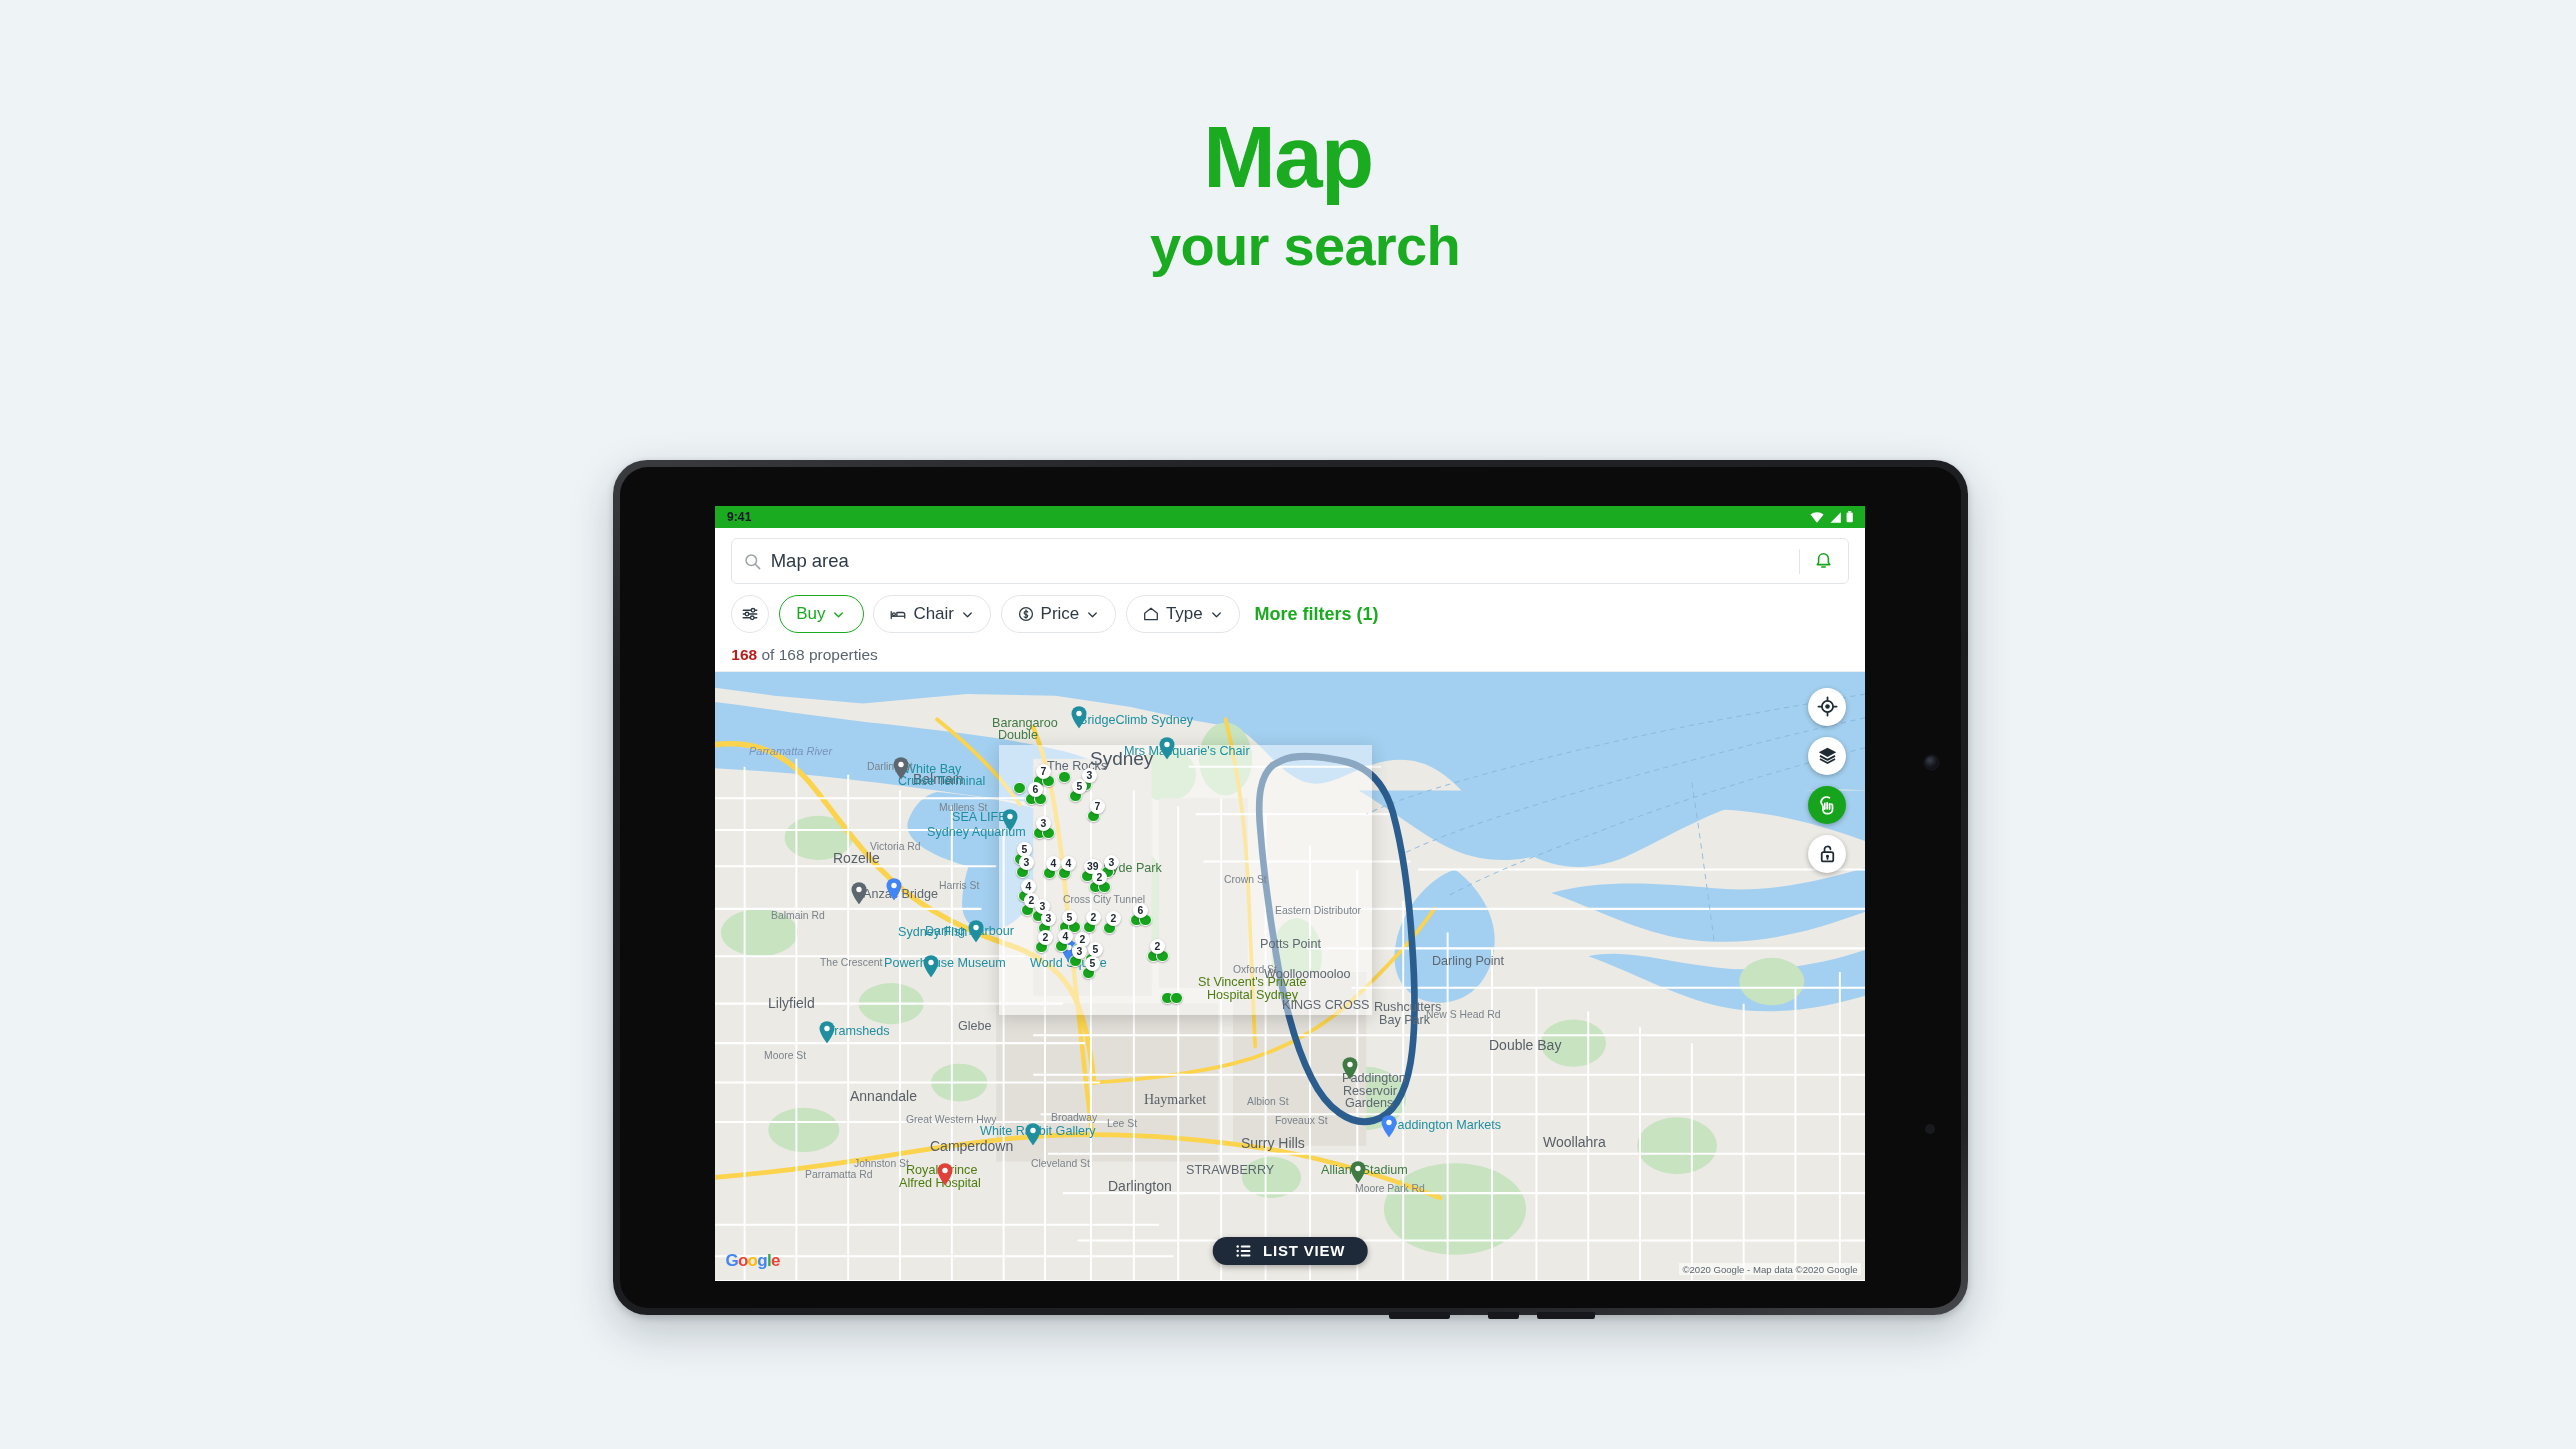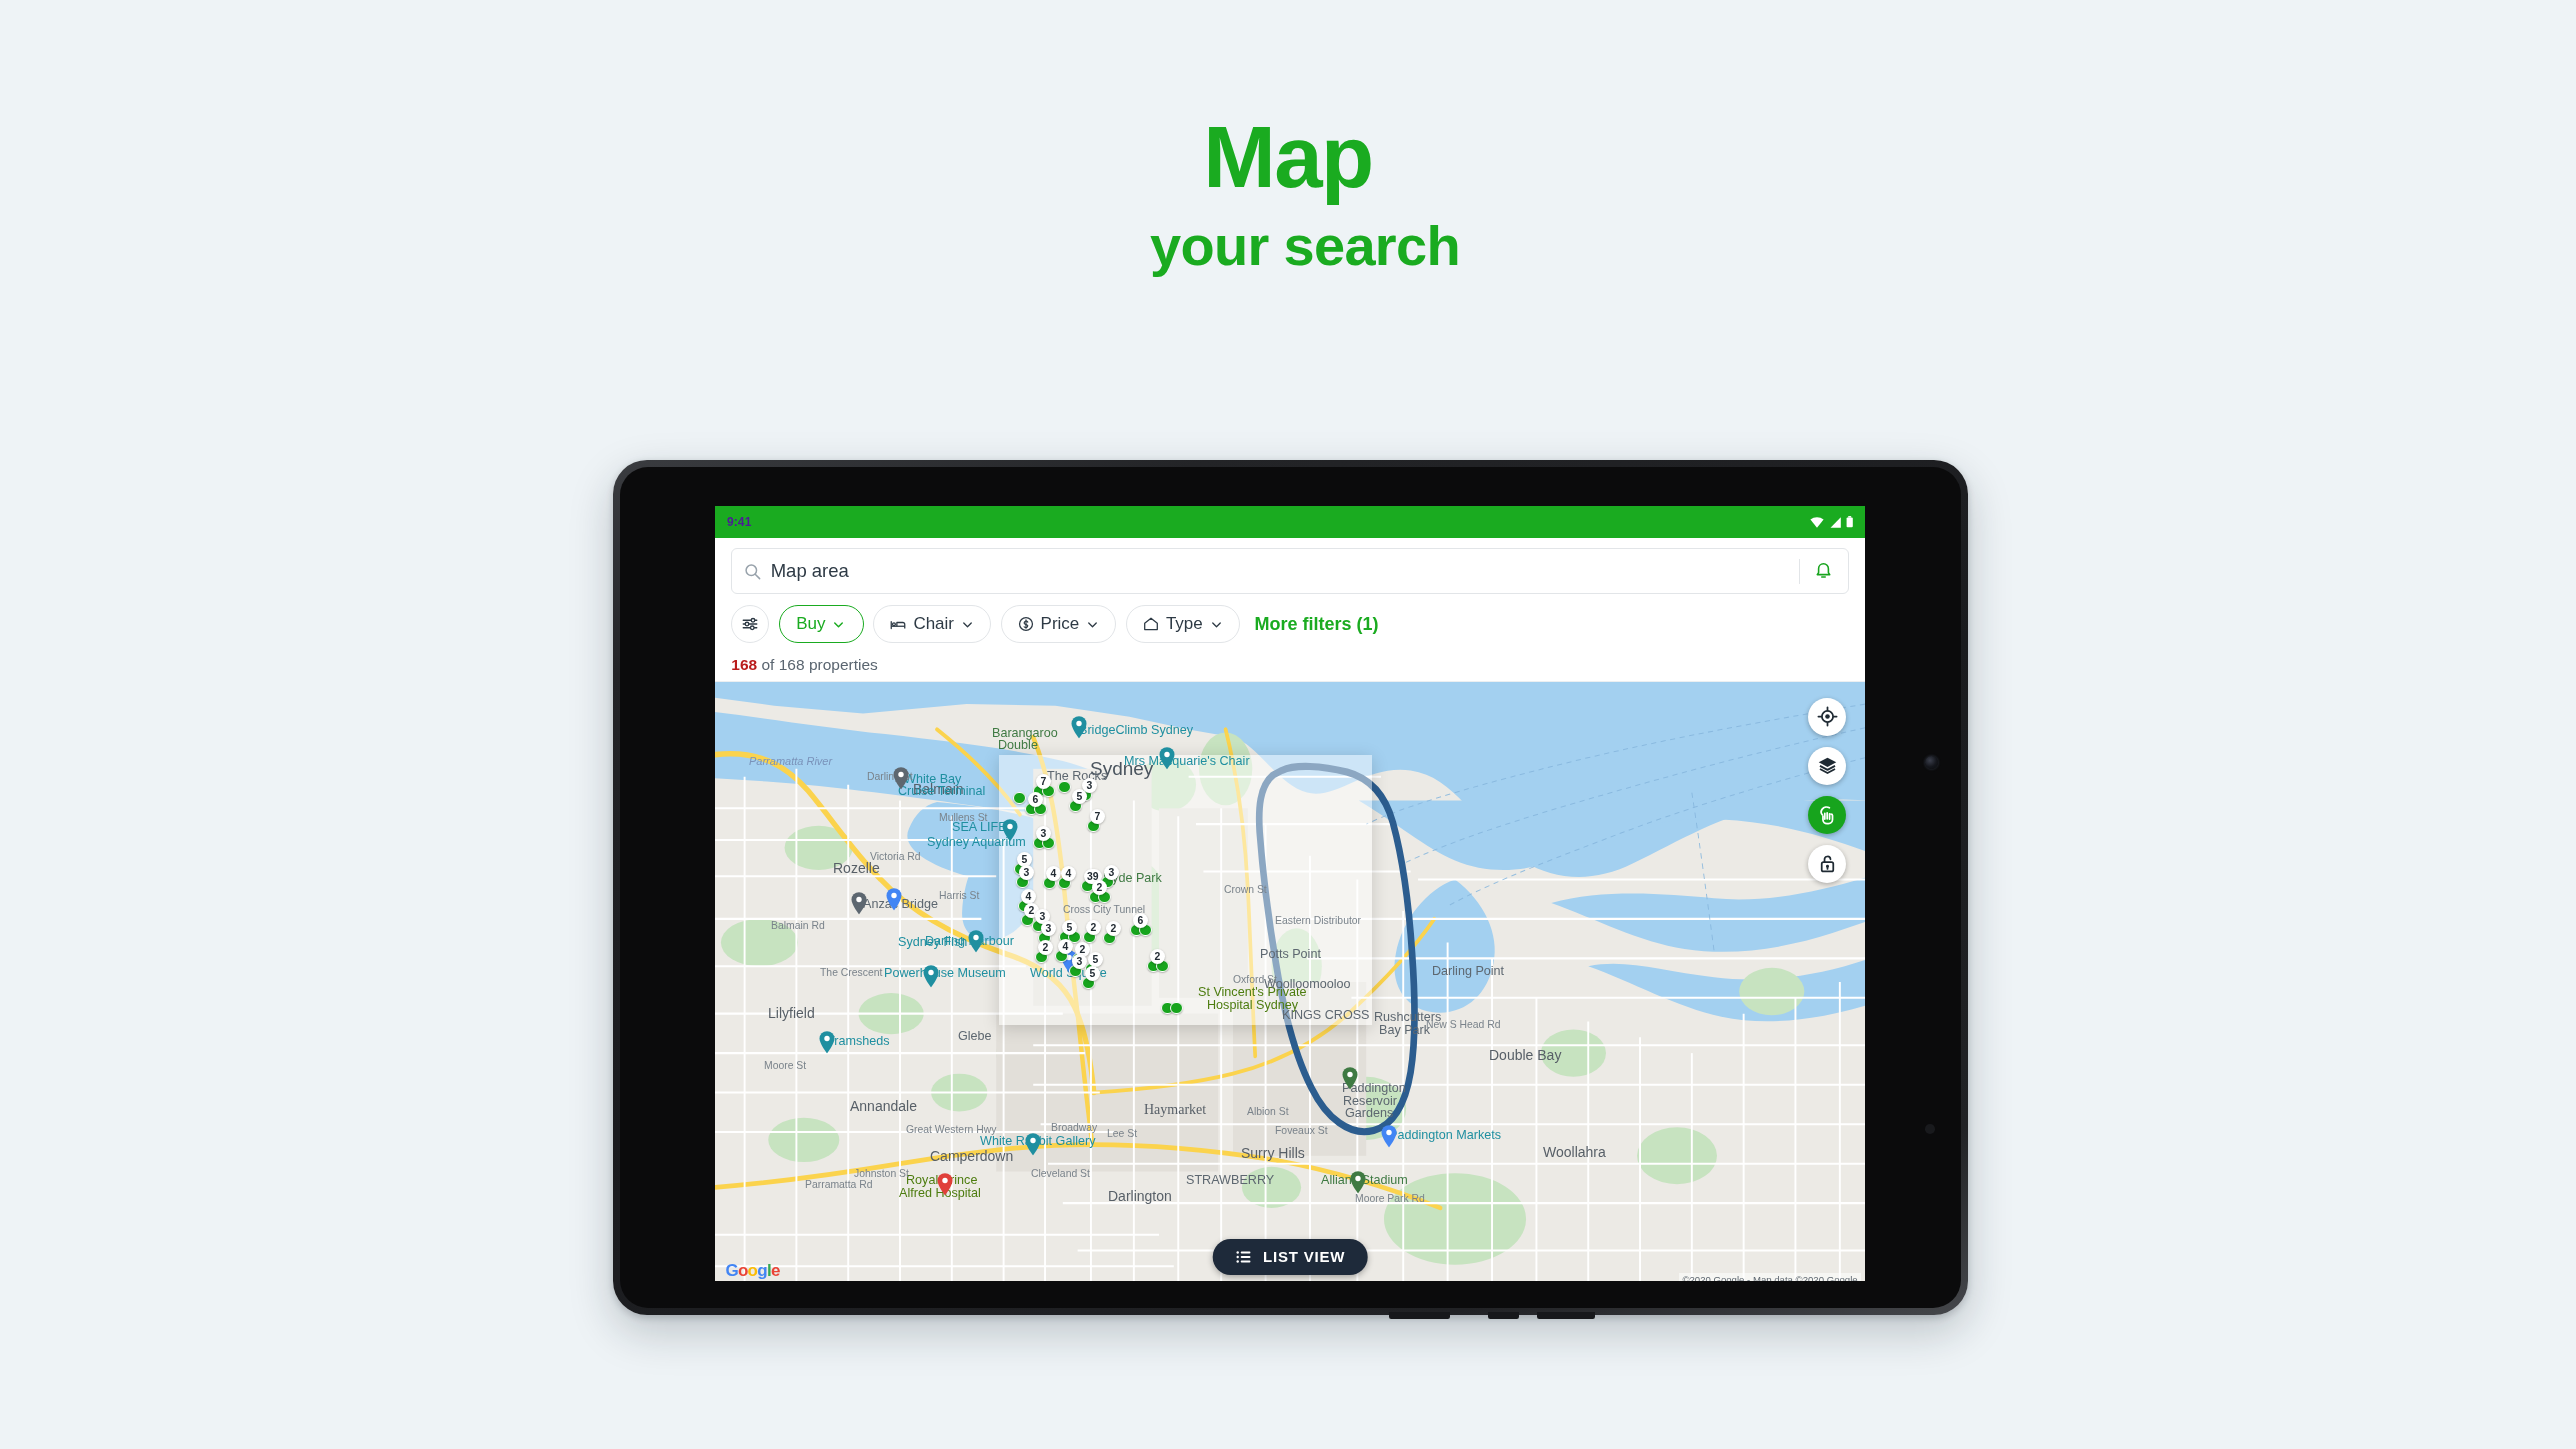"9:41" .statusbar { color: #4c1d95 -> #0f172a; height: 32px -> 22px }
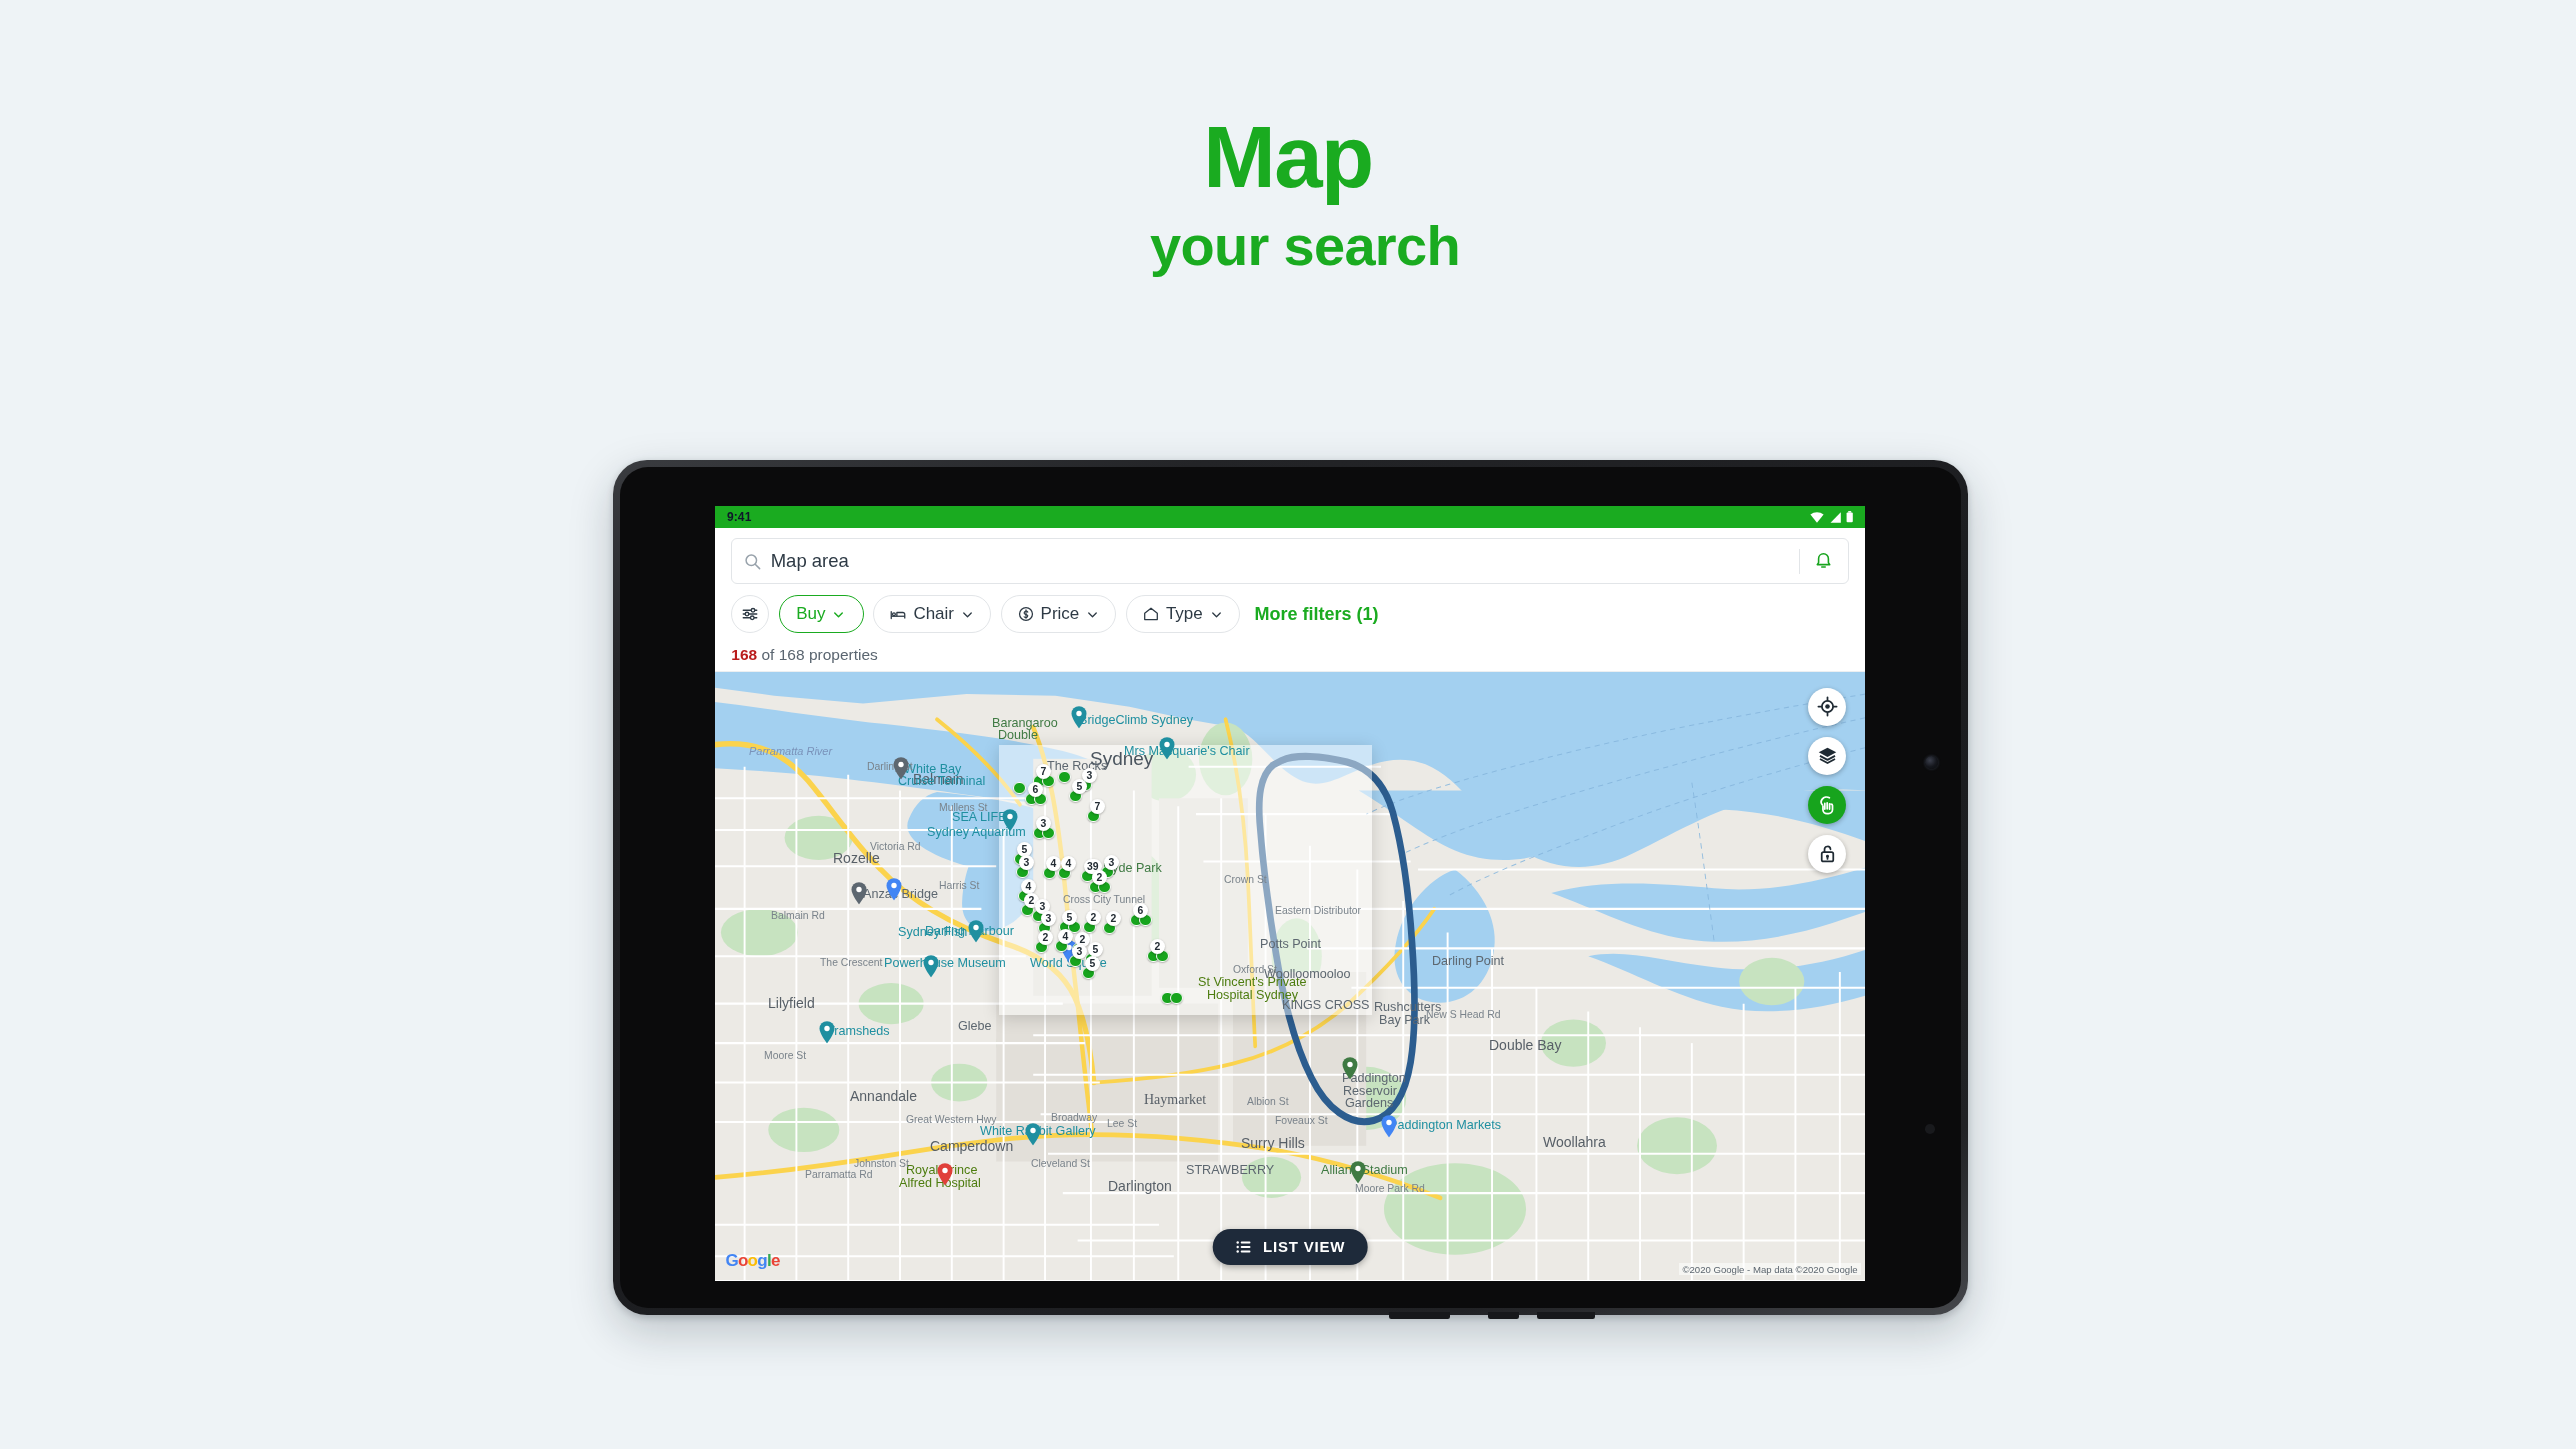"LIST VIEW" .listview-btn { height: 36px -> 28px }
